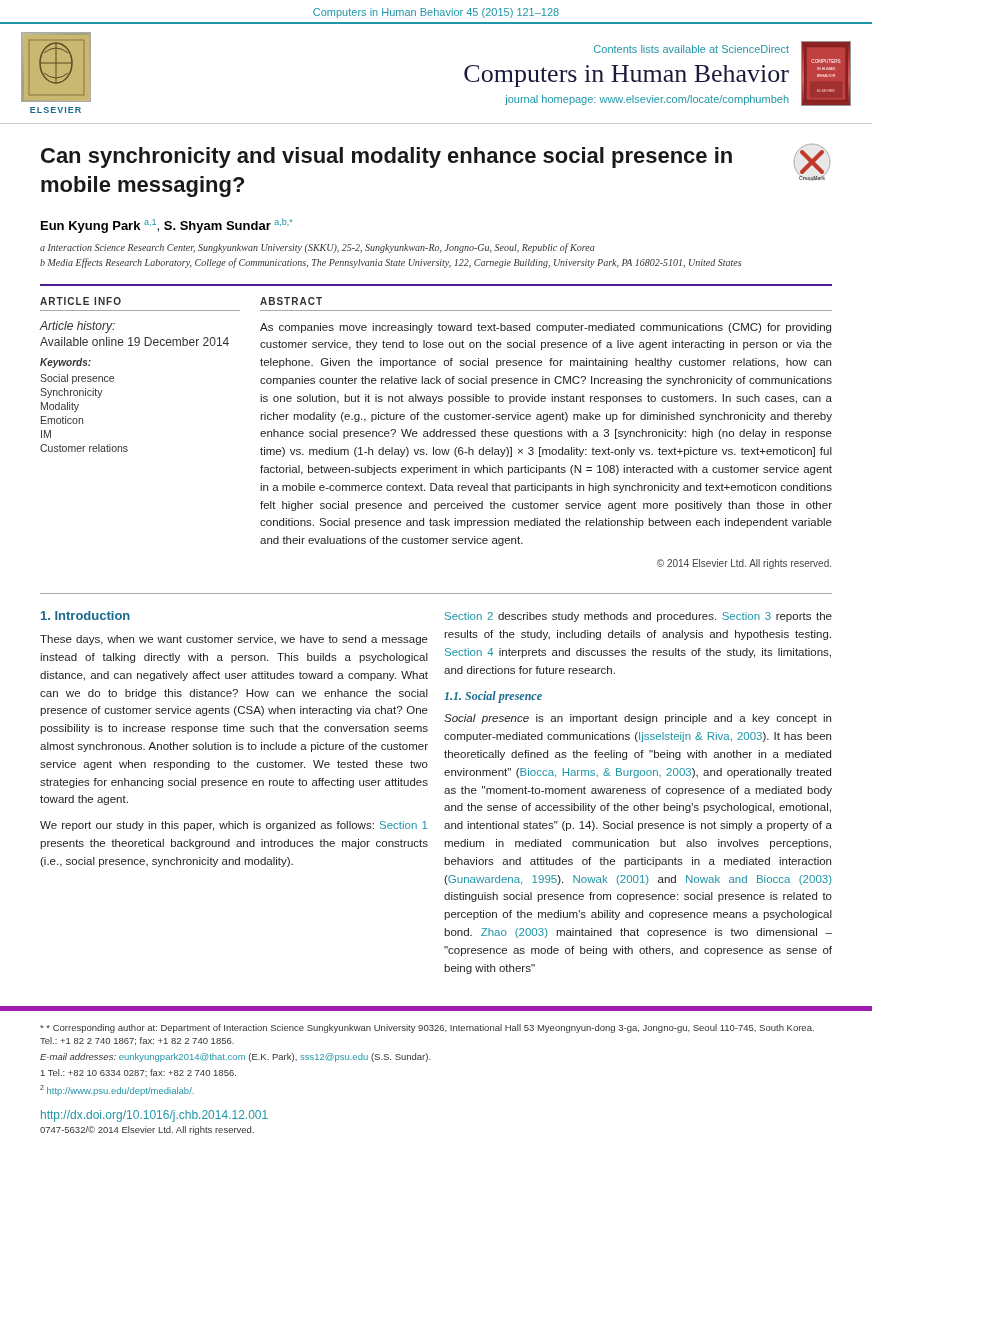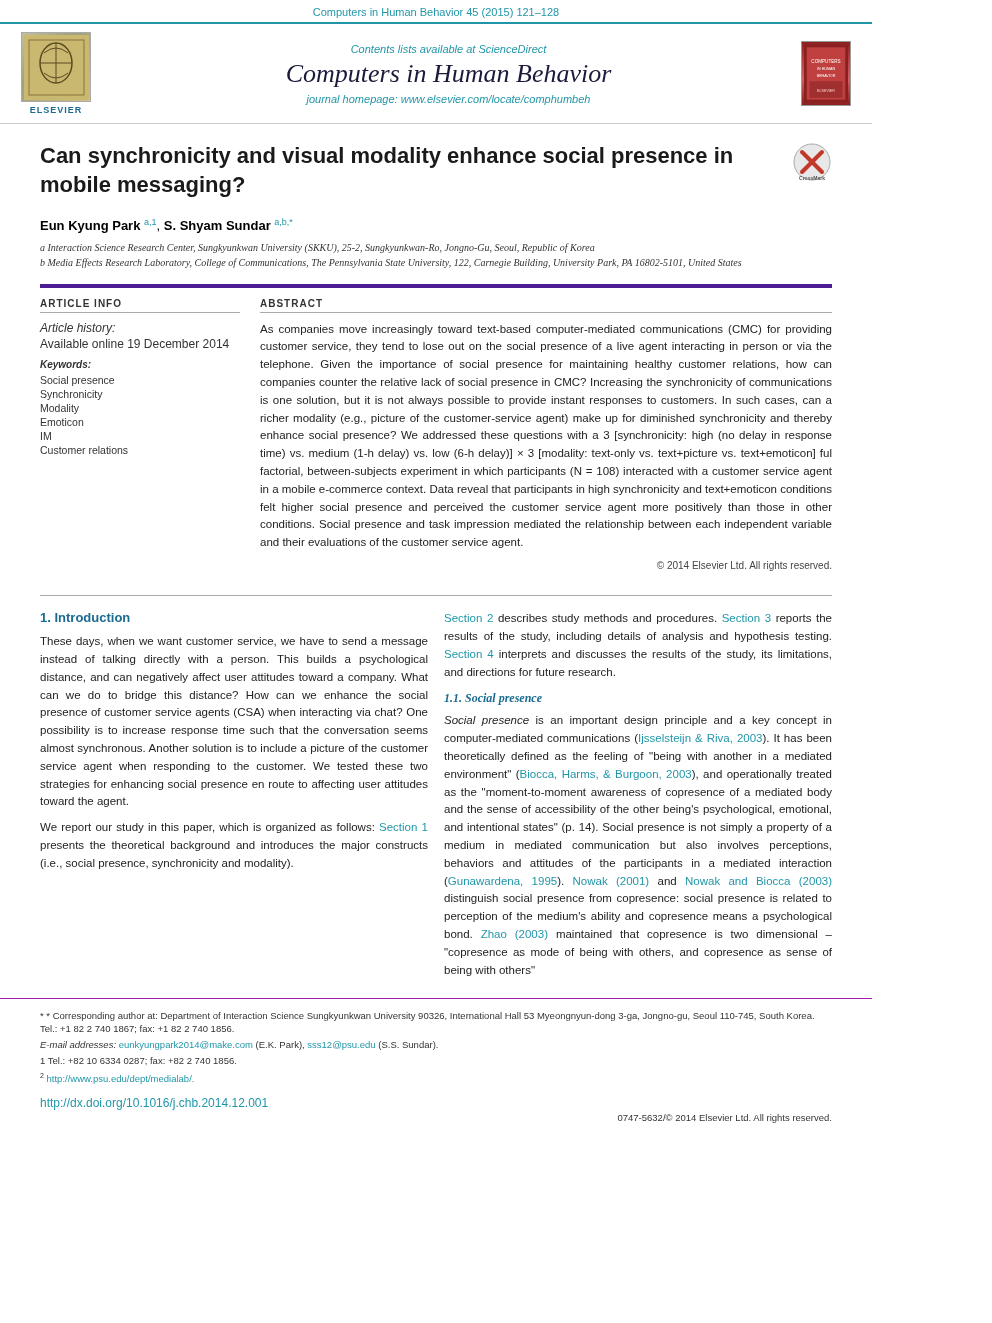"Contents lists available at" .journal-title-block { font-style: italic -> none; text-align: center -> right }
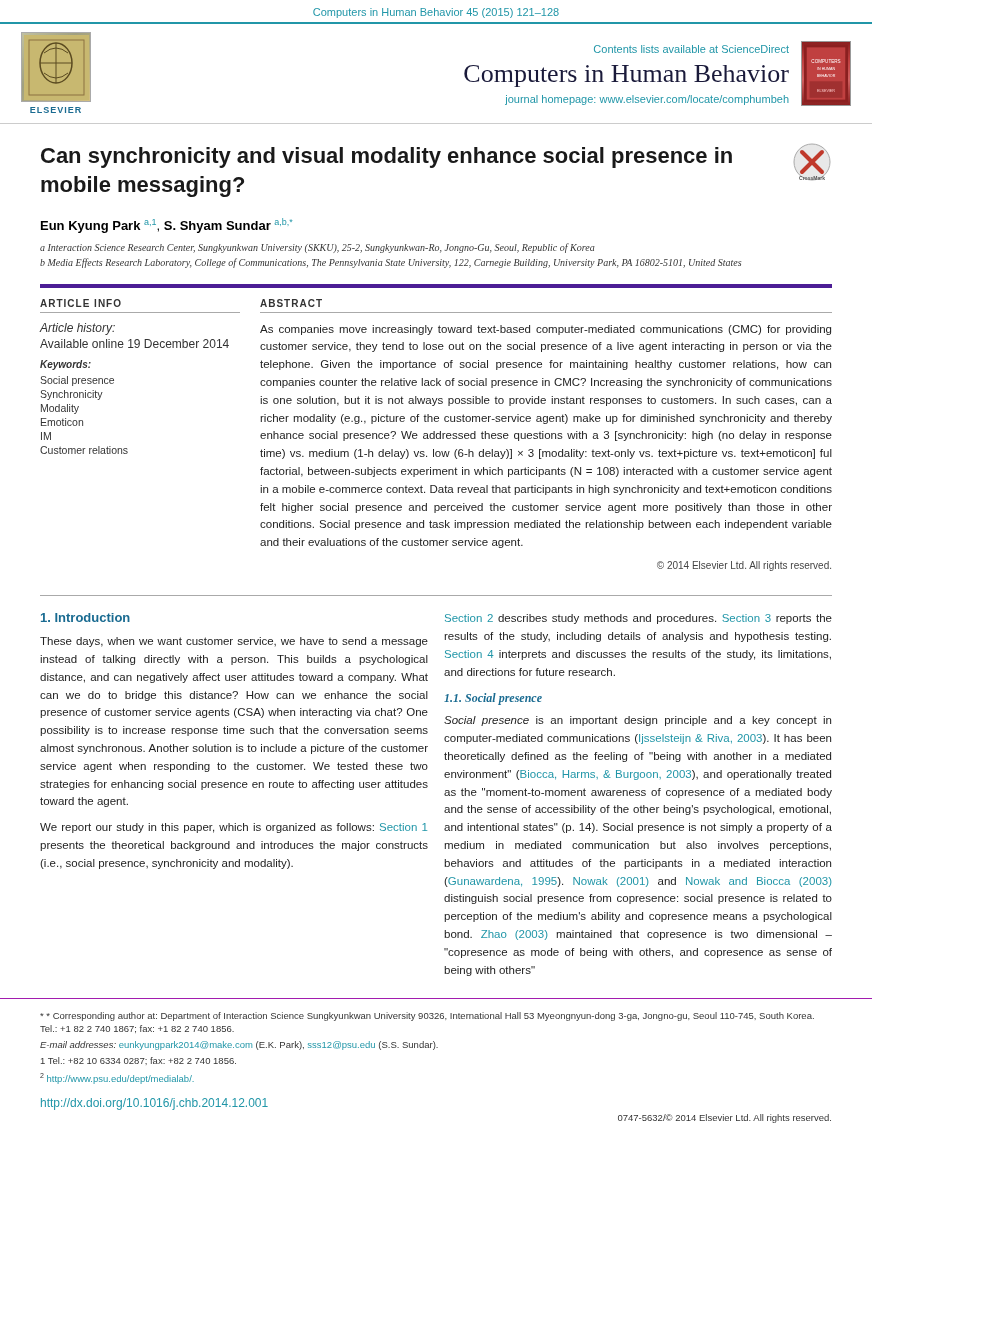"ARTICLE INFO" .two-col { border-top: 4px solid #4c1d95 -> 2px solid #4c1d95 }
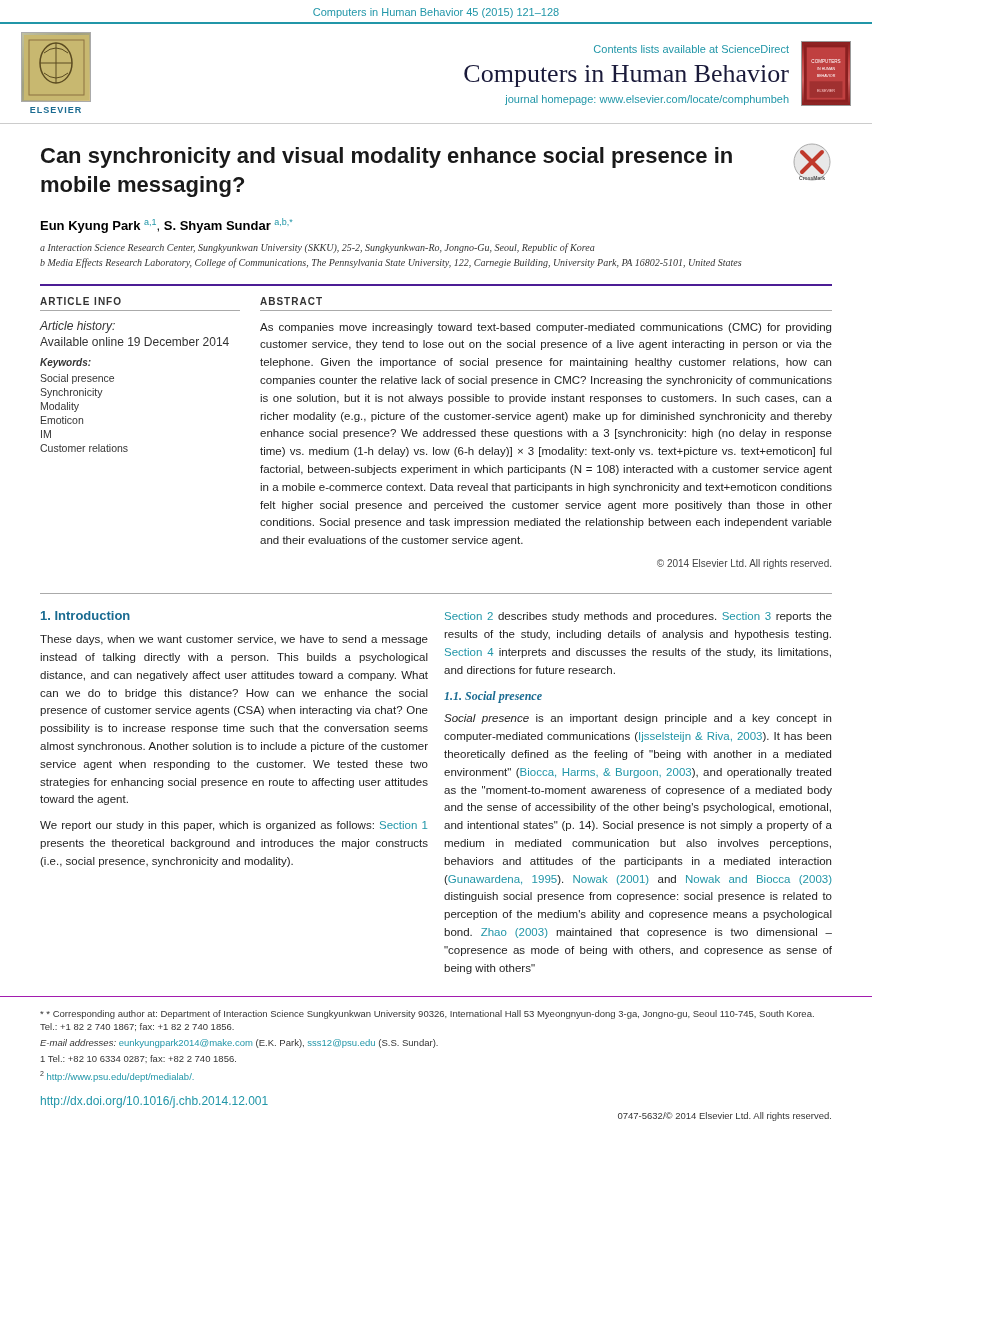"* * Corresponding author at:" .footnotes-area { border-top: 1px solid #a21caf -> 5px solid #a21caf; margin-top: 10px -> 20px }
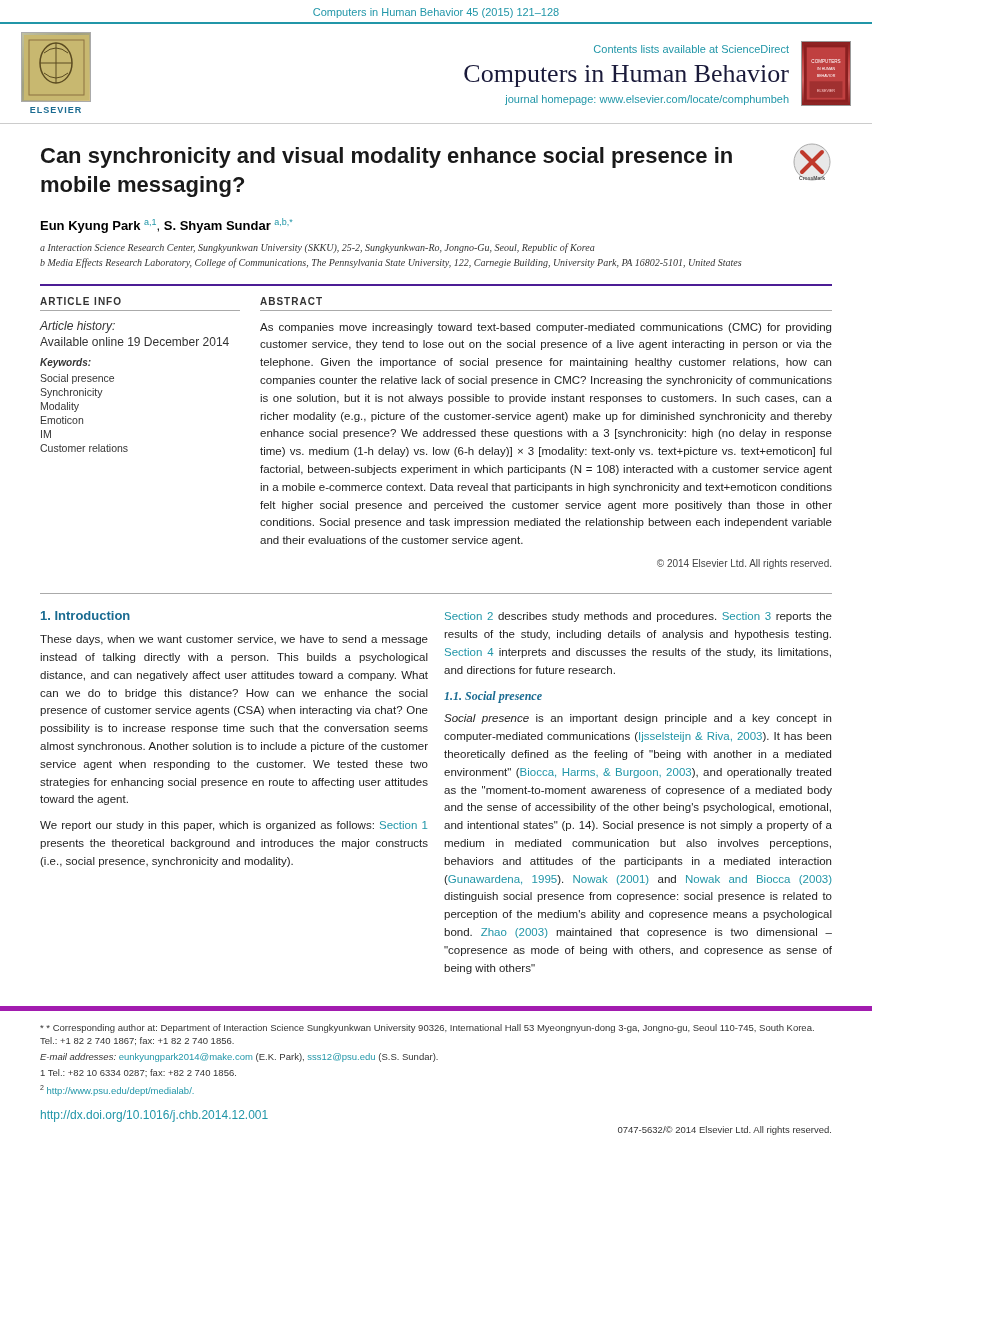"eunkyungpark2014@make.com" a.ref-link { text: eunkyungpark2014@make.com -> eunkyungpark2014@that.com }
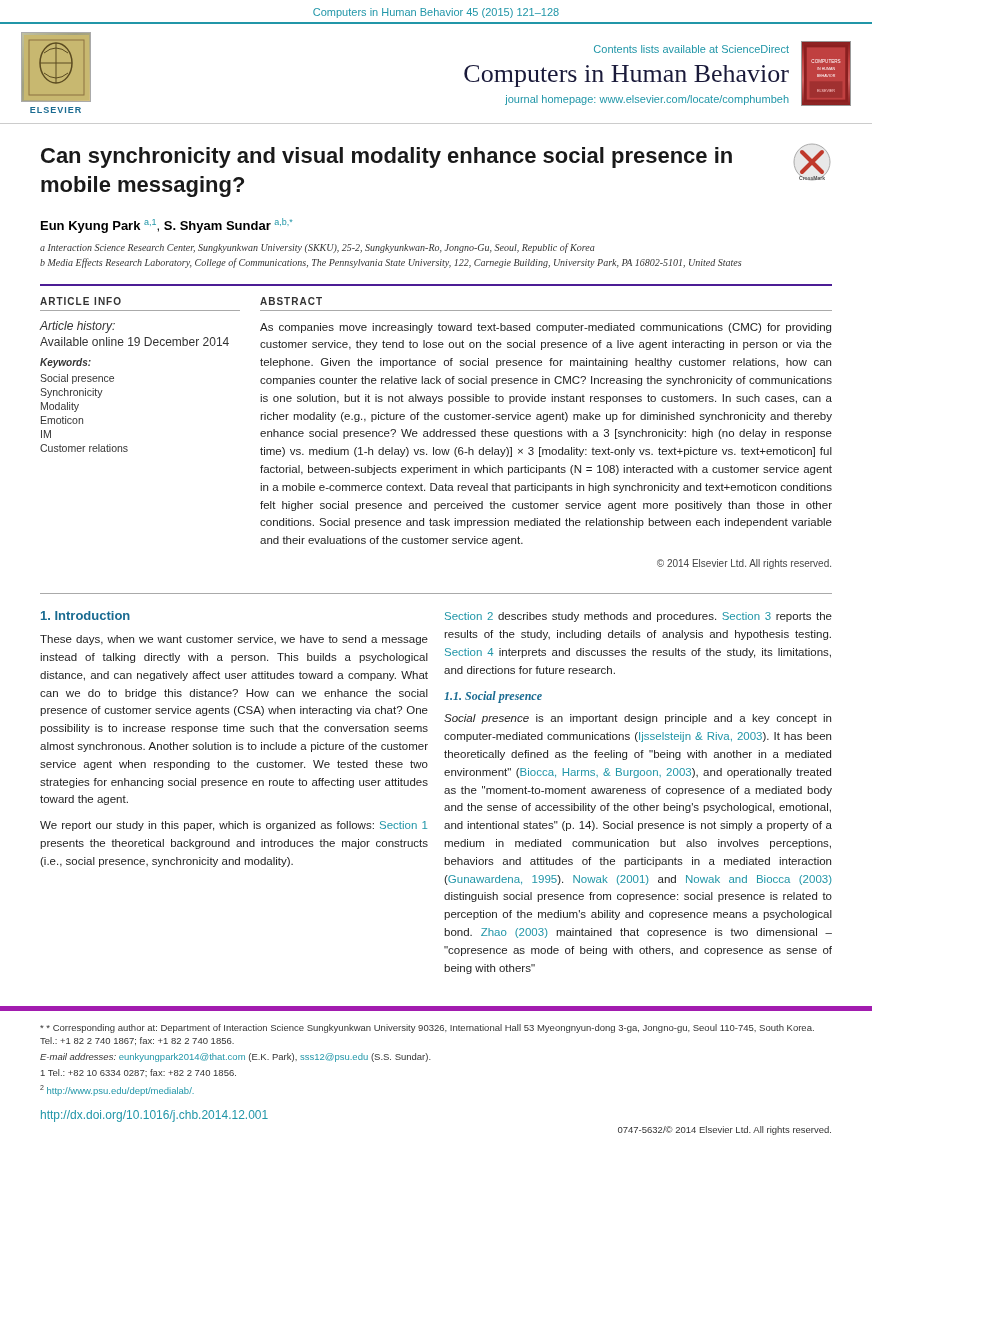"0747-5632/© 2014 Elsevier Ltd. All" .issn-line { text-align: right -> none }
